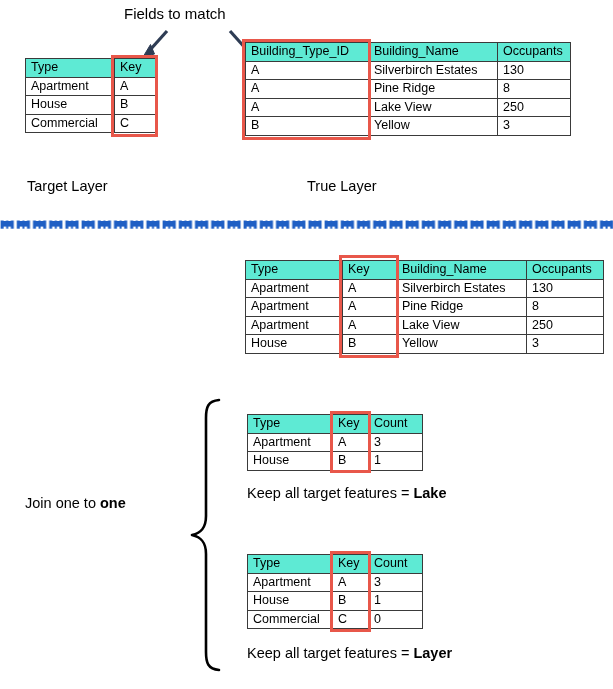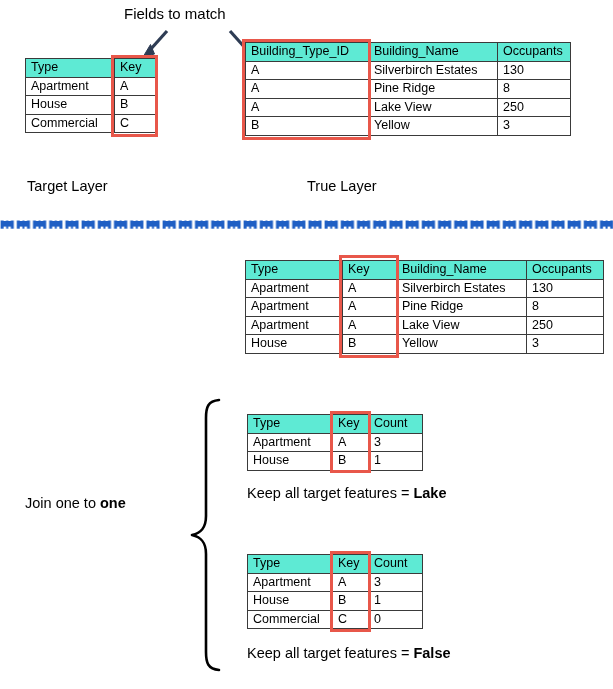"False" b { text: False -> Layer }
